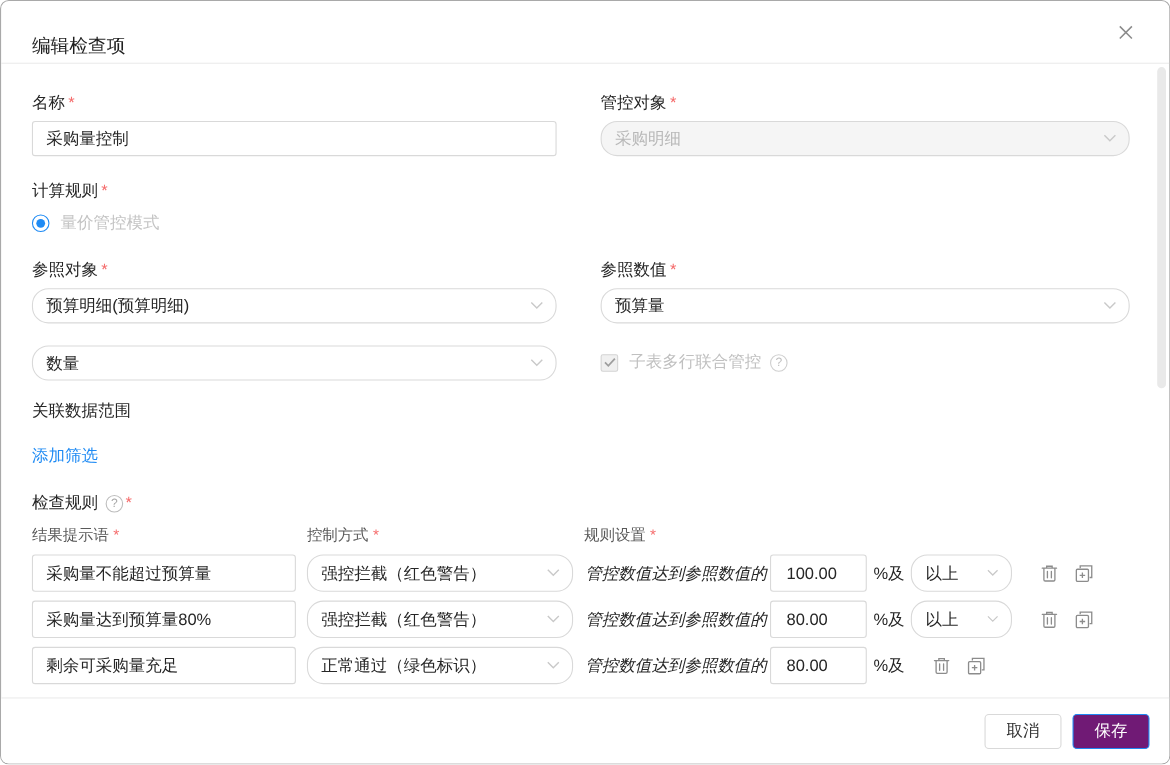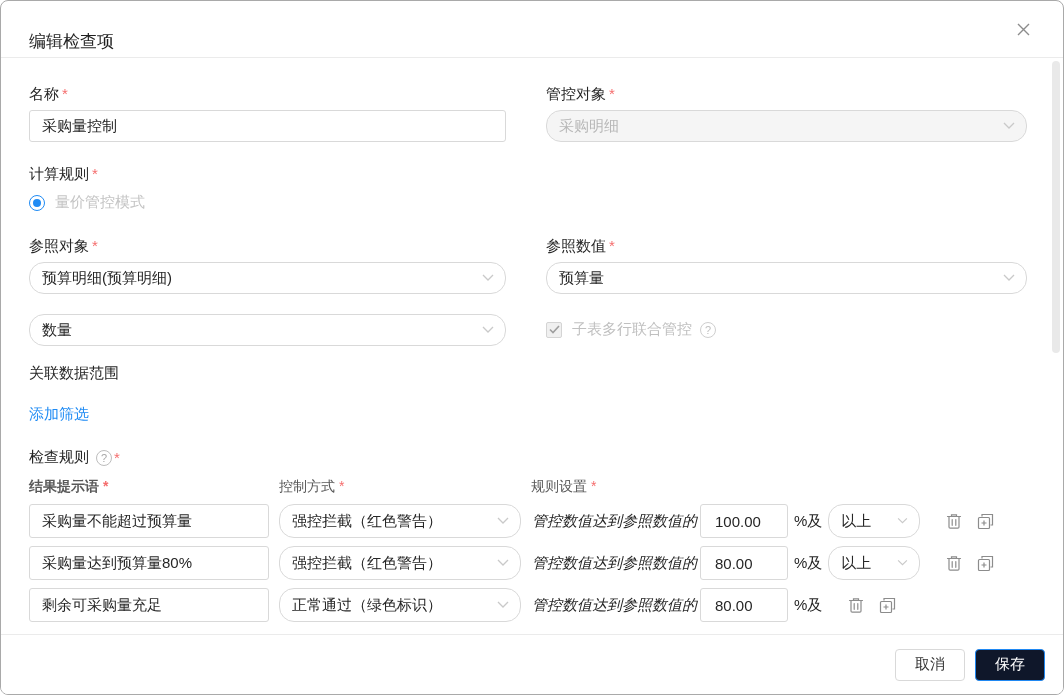"结果提示语 *" .rh-result { font-weight: bold -> none }
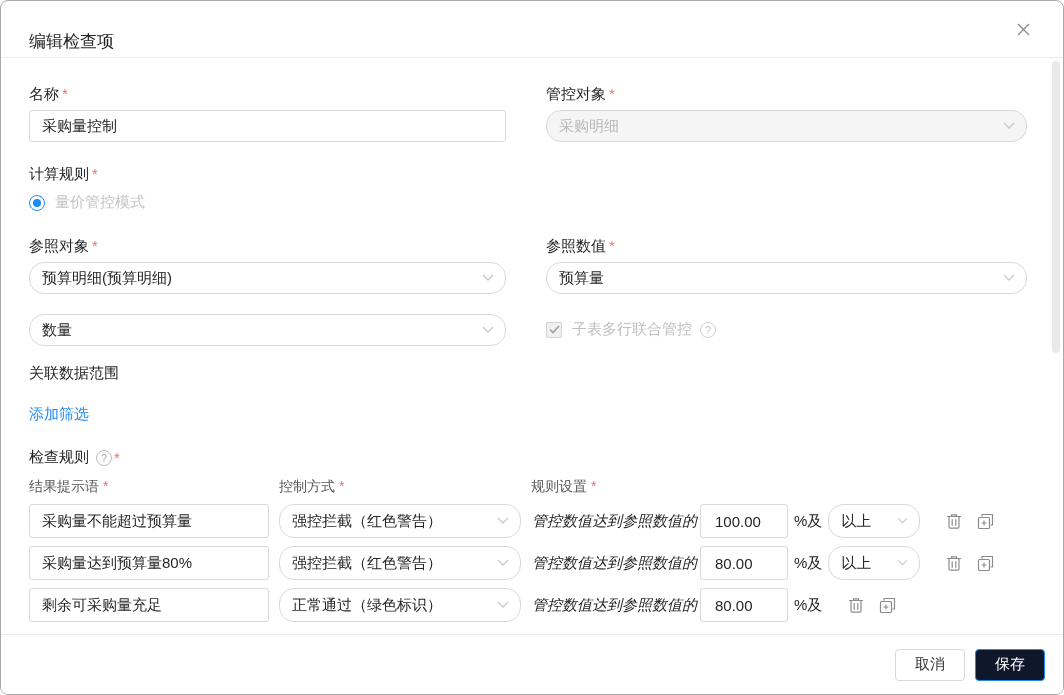"保存" .btn-save { background: #0f172a -> #701a75 }
